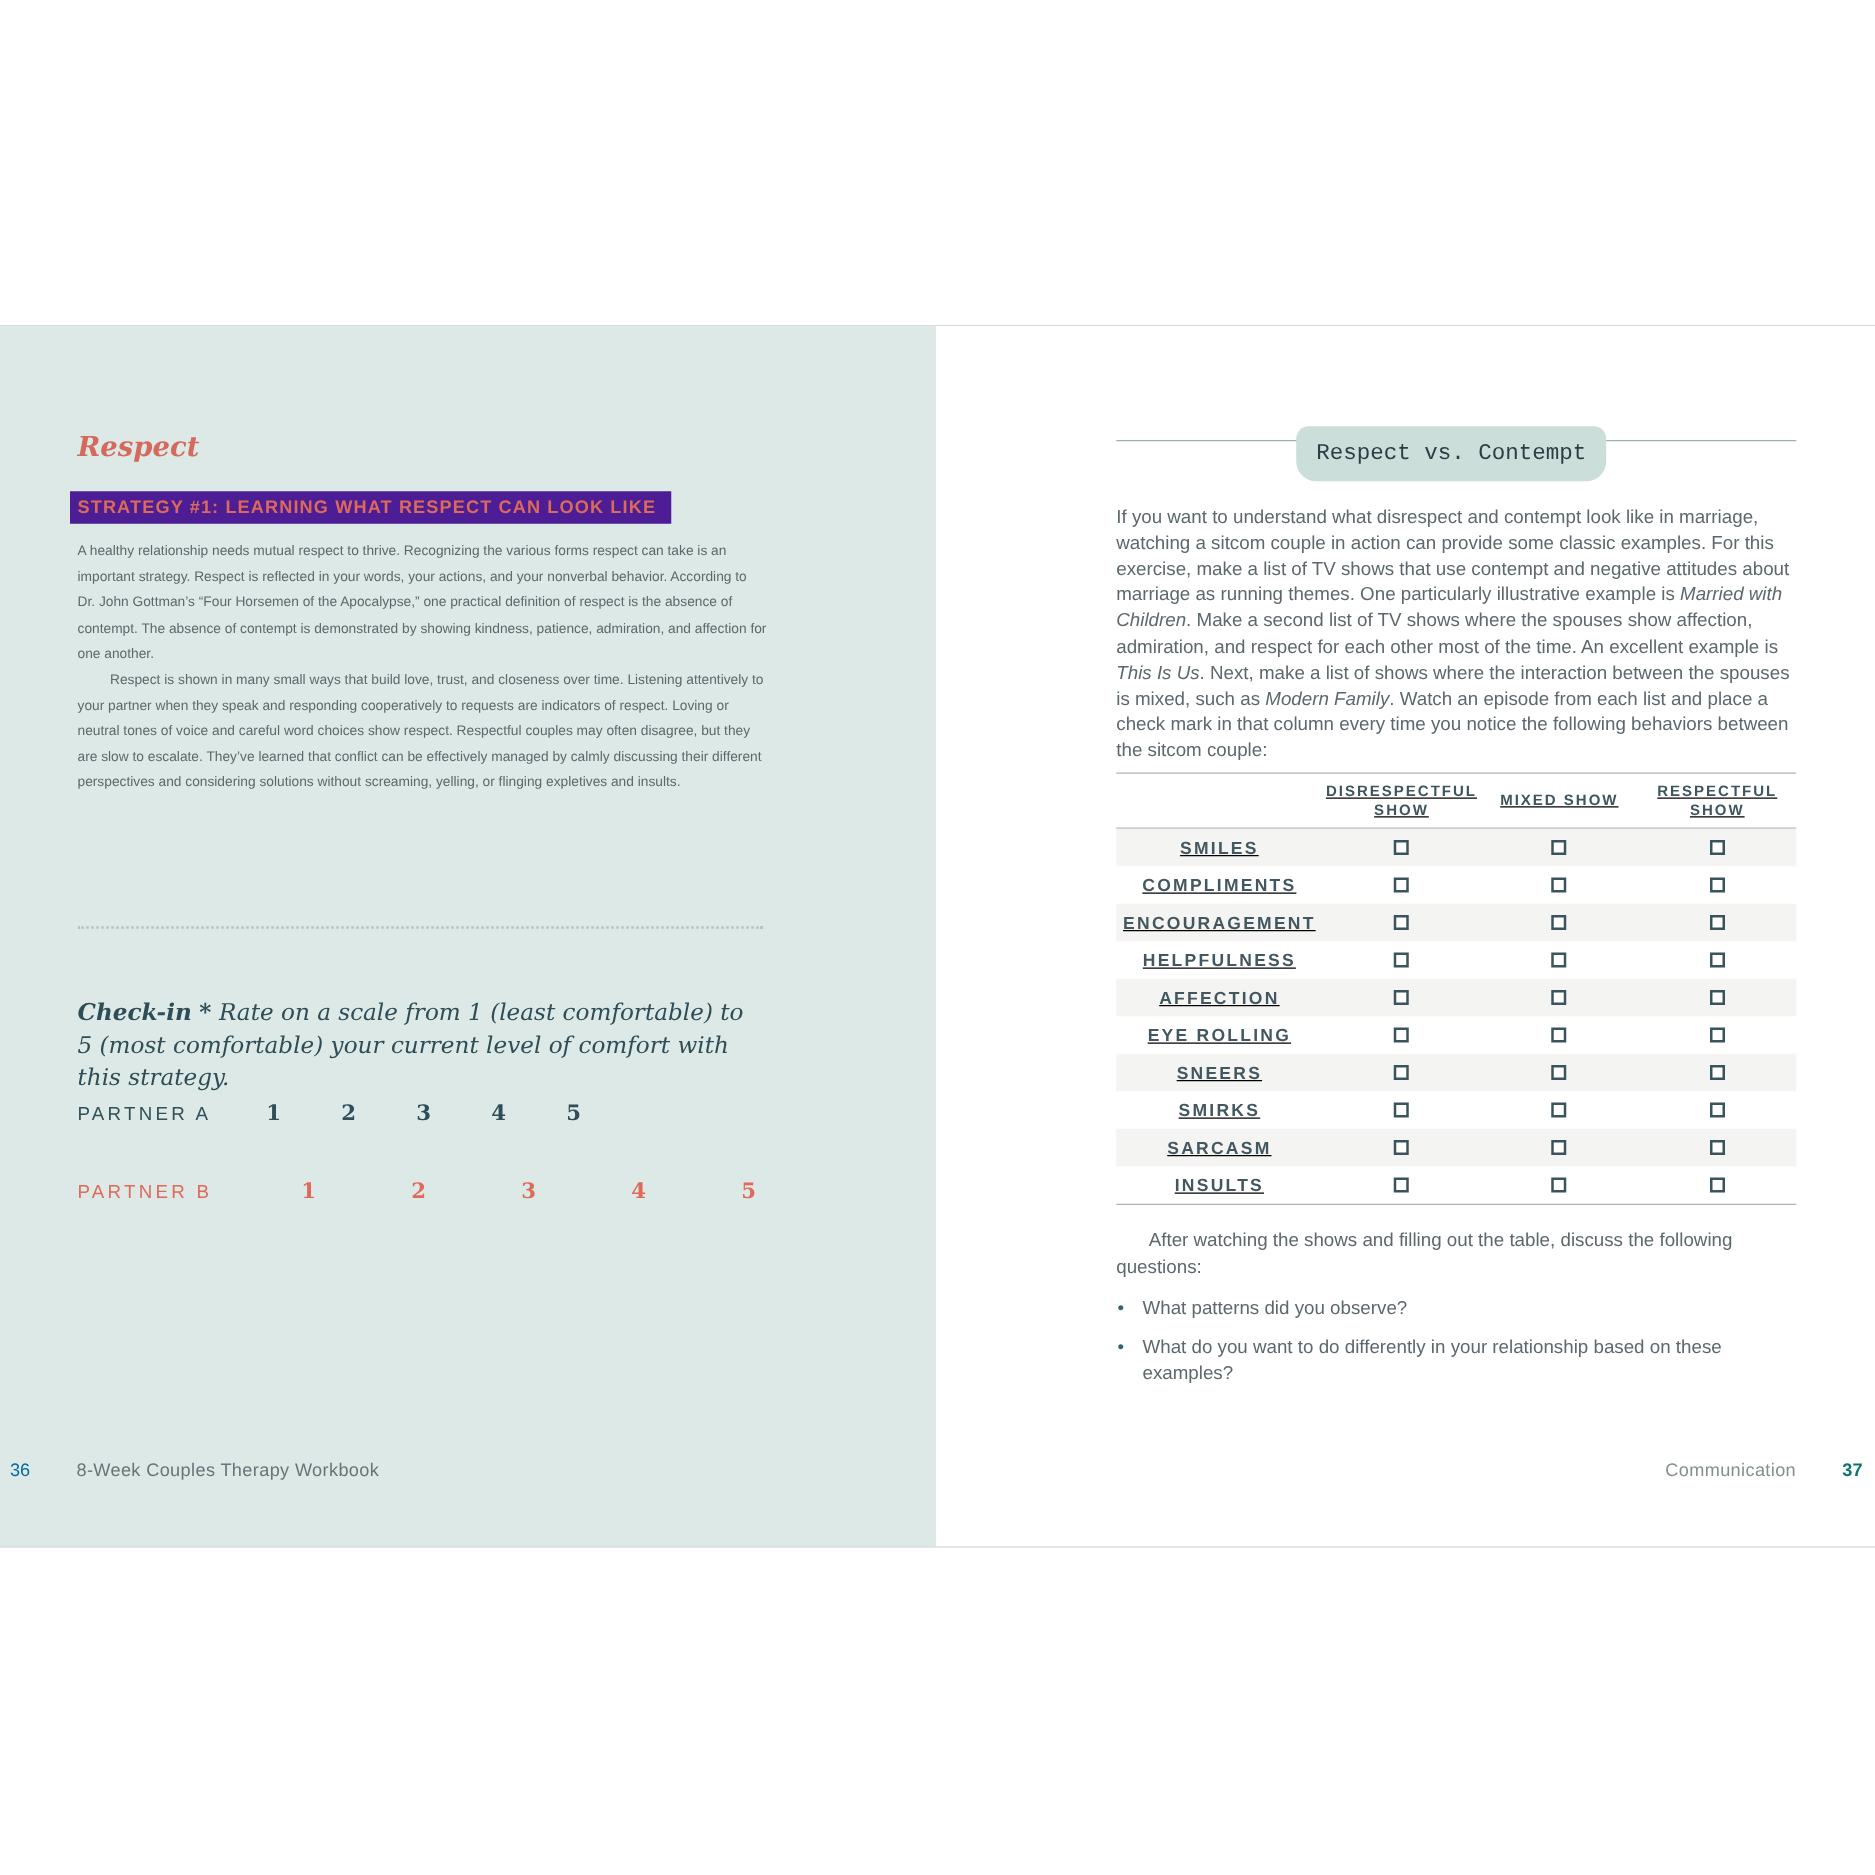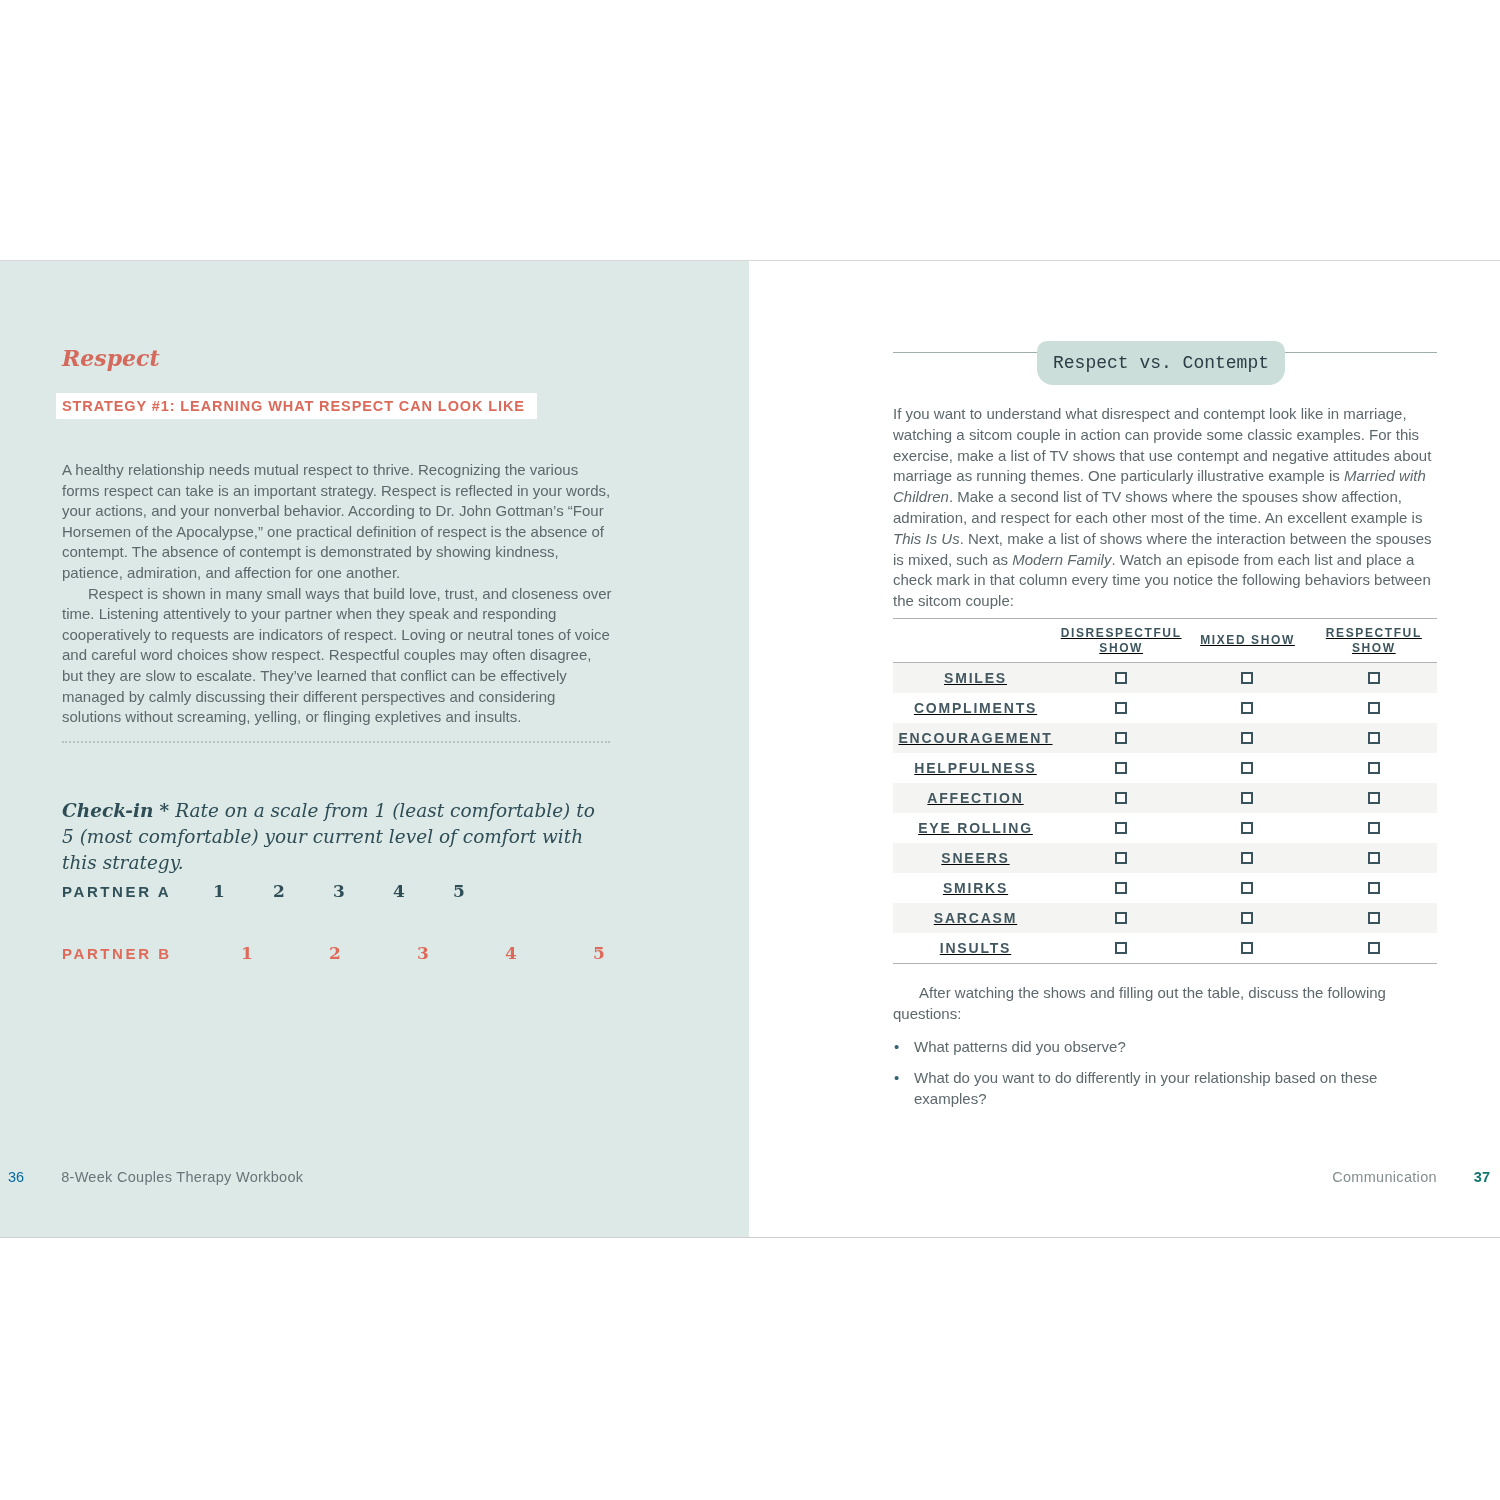"STRATEGY #1: LEARNING WHAT RESPECT" .lp-strategy { background: #ffffff -> #4c1d95 }
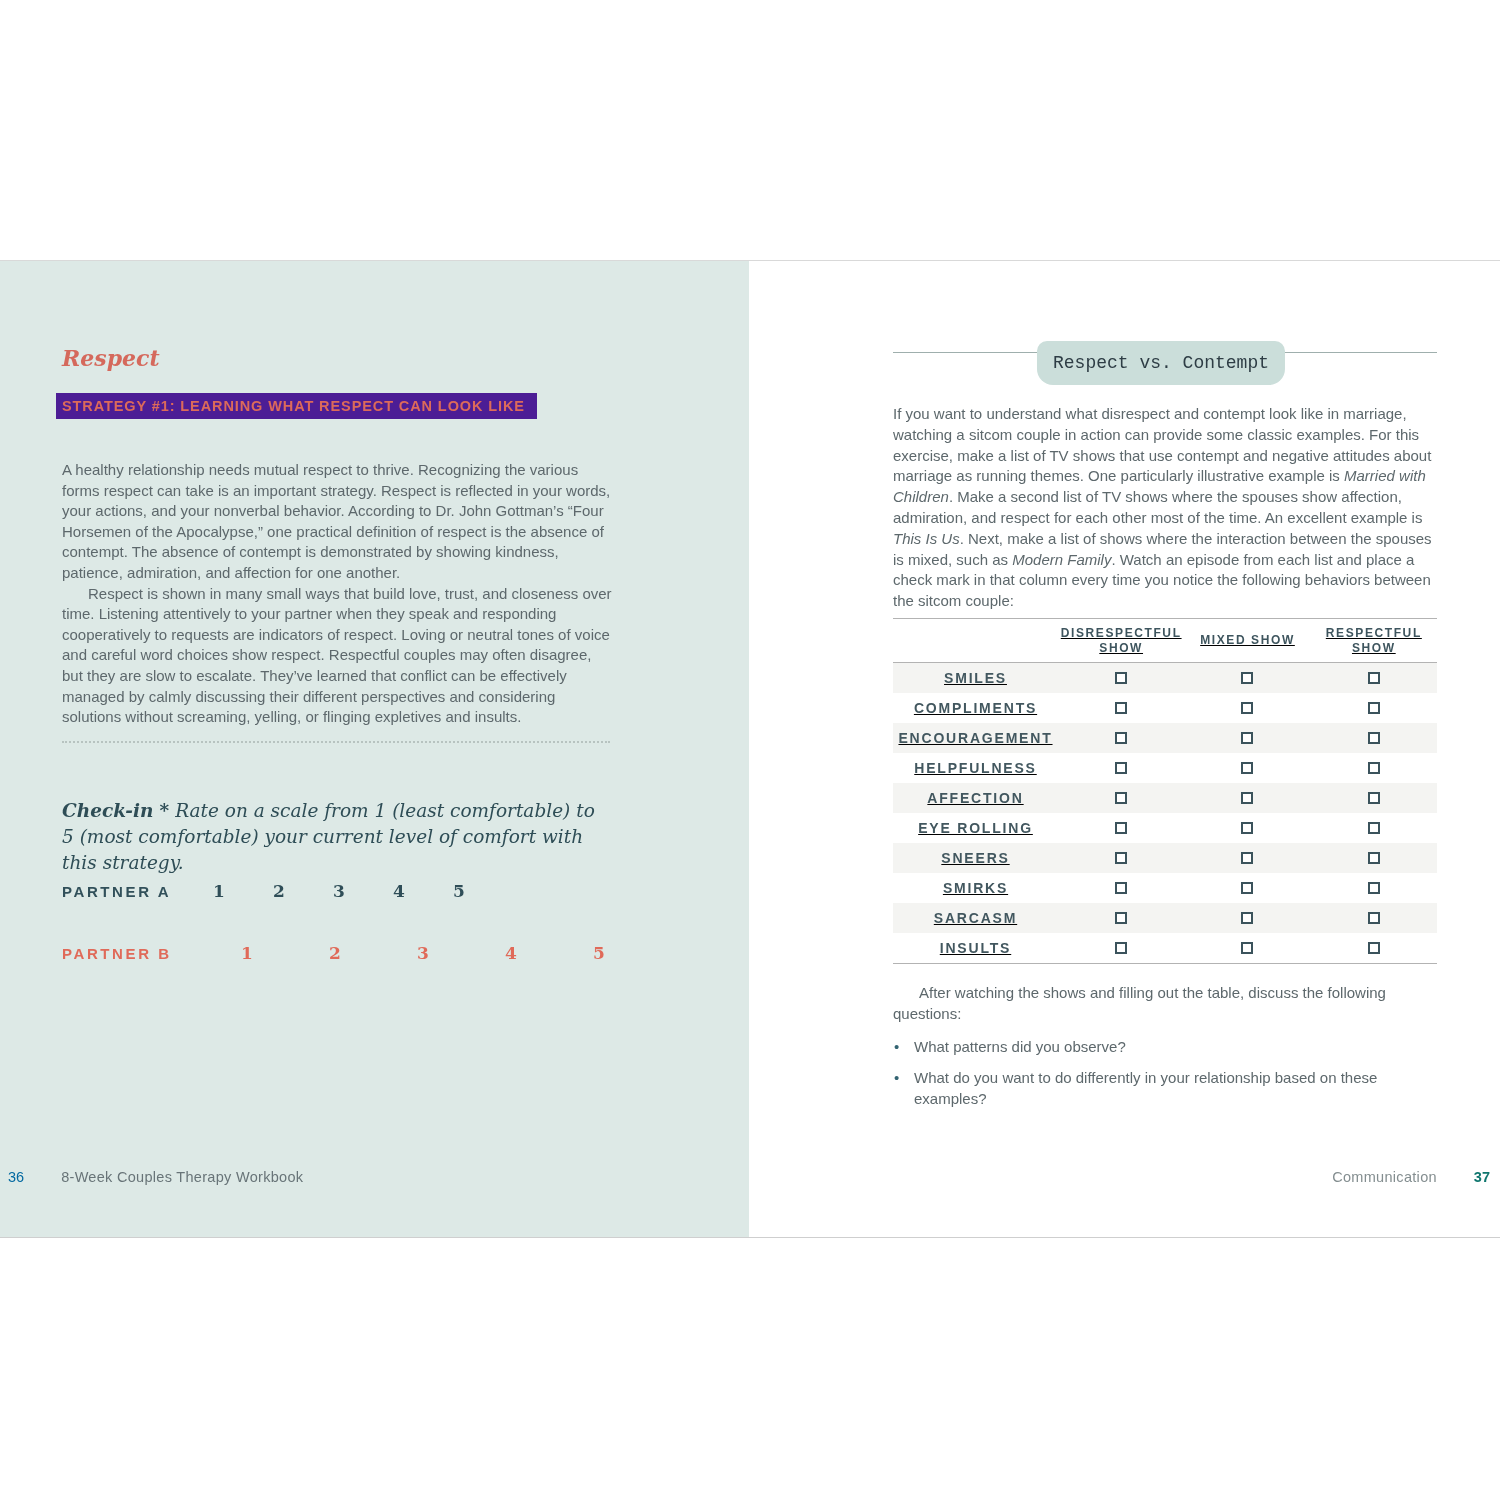"A healthy relationship needs mutual" .lp-body { font-size: 15px -> 11px; margin-top: 29px -> none }
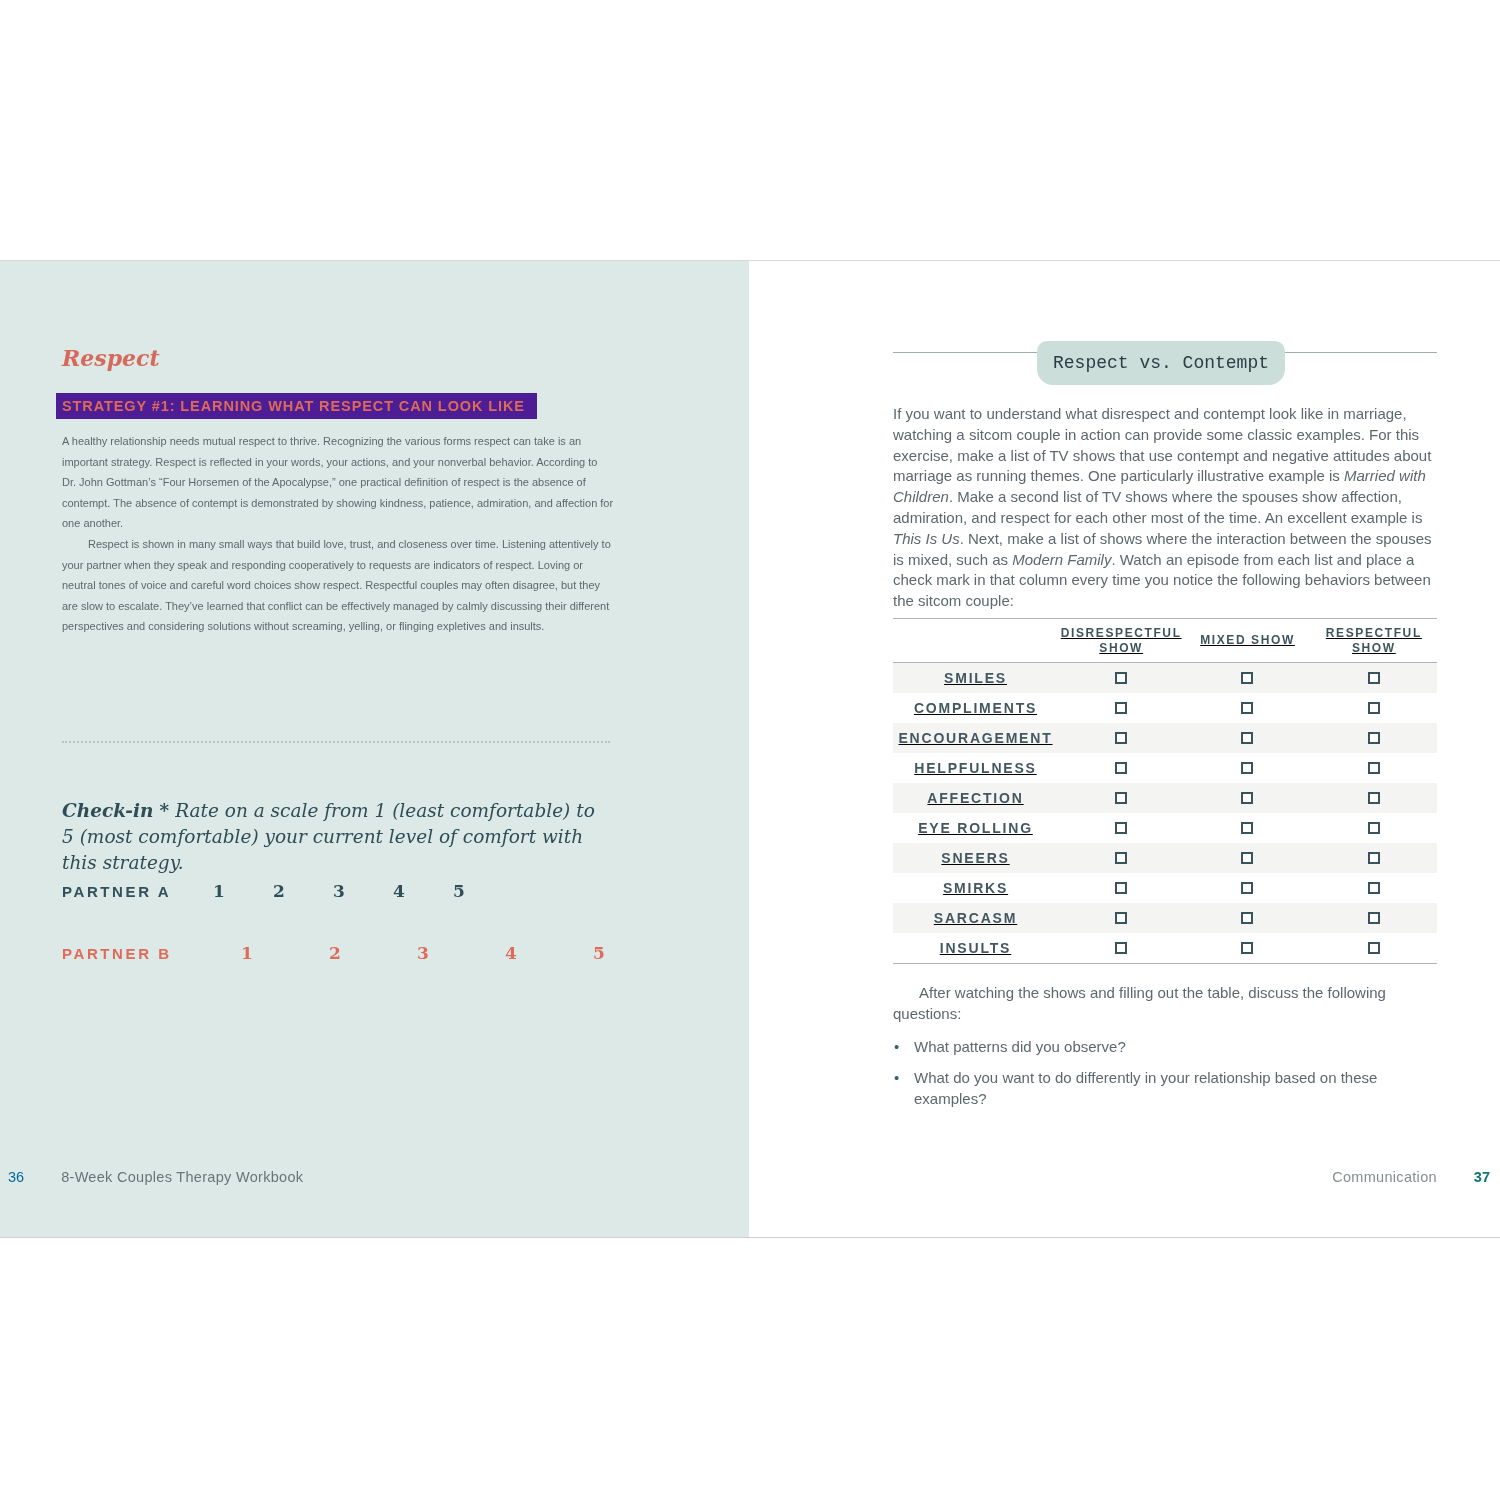"PARTNER A" .partner-label { font-weight: bold -> normal }
